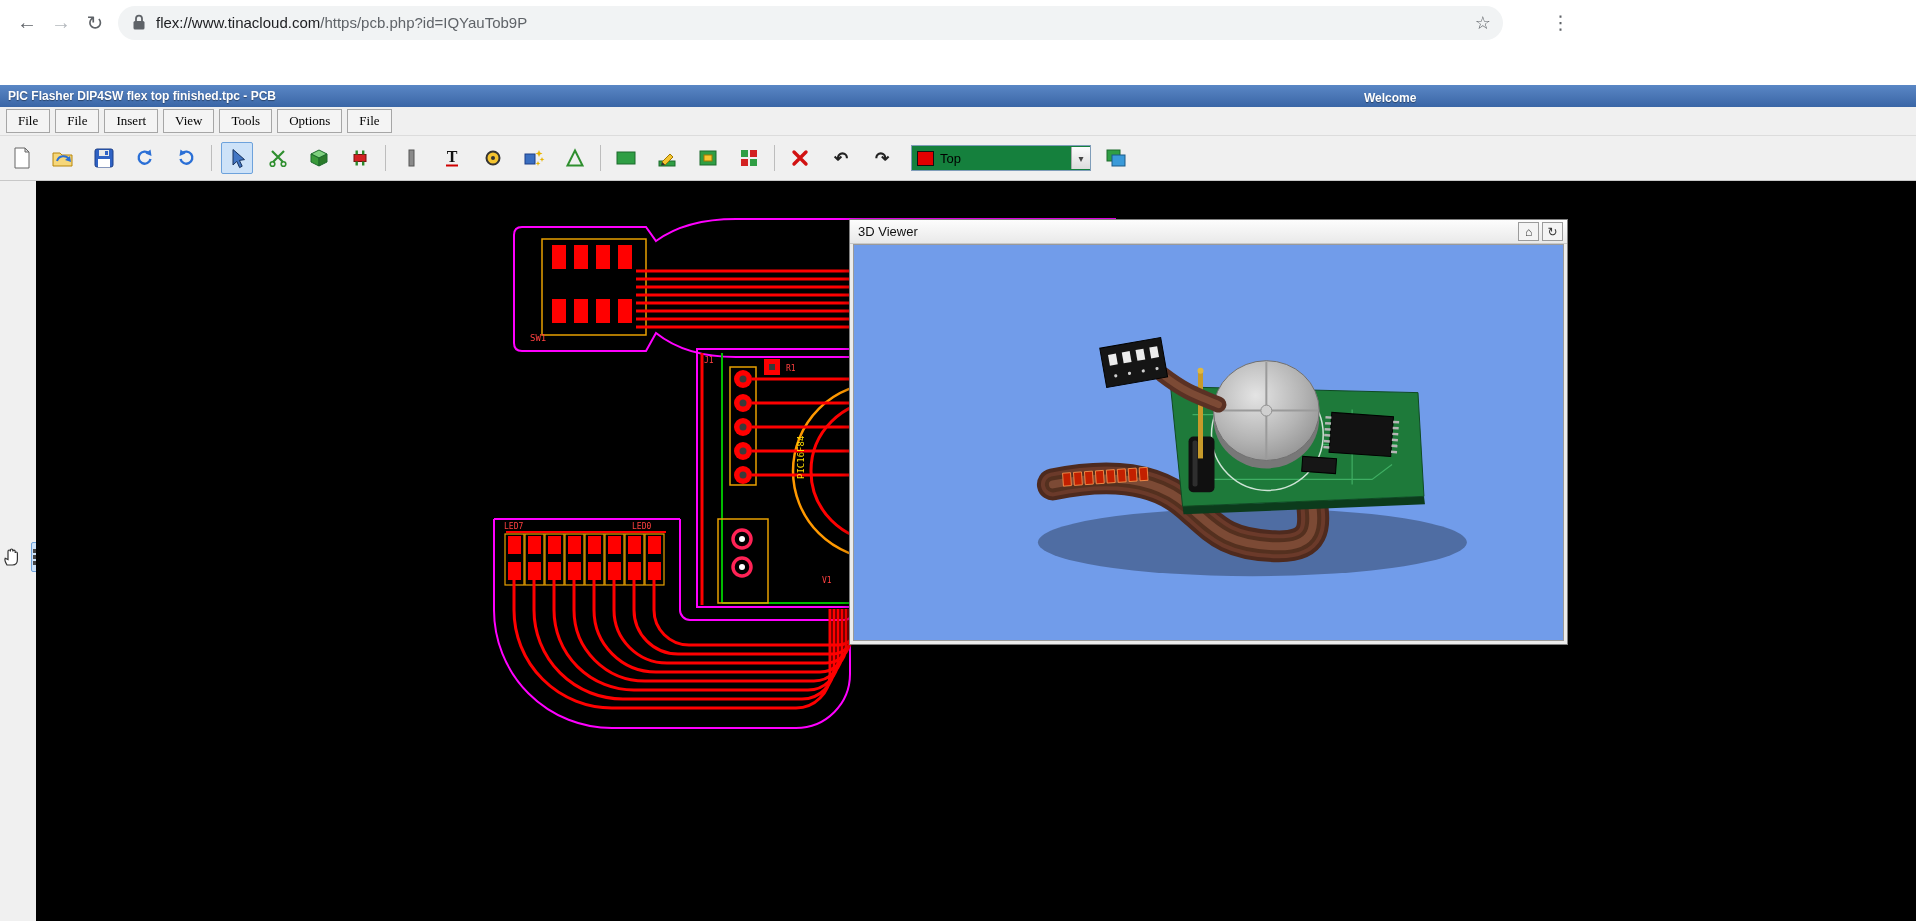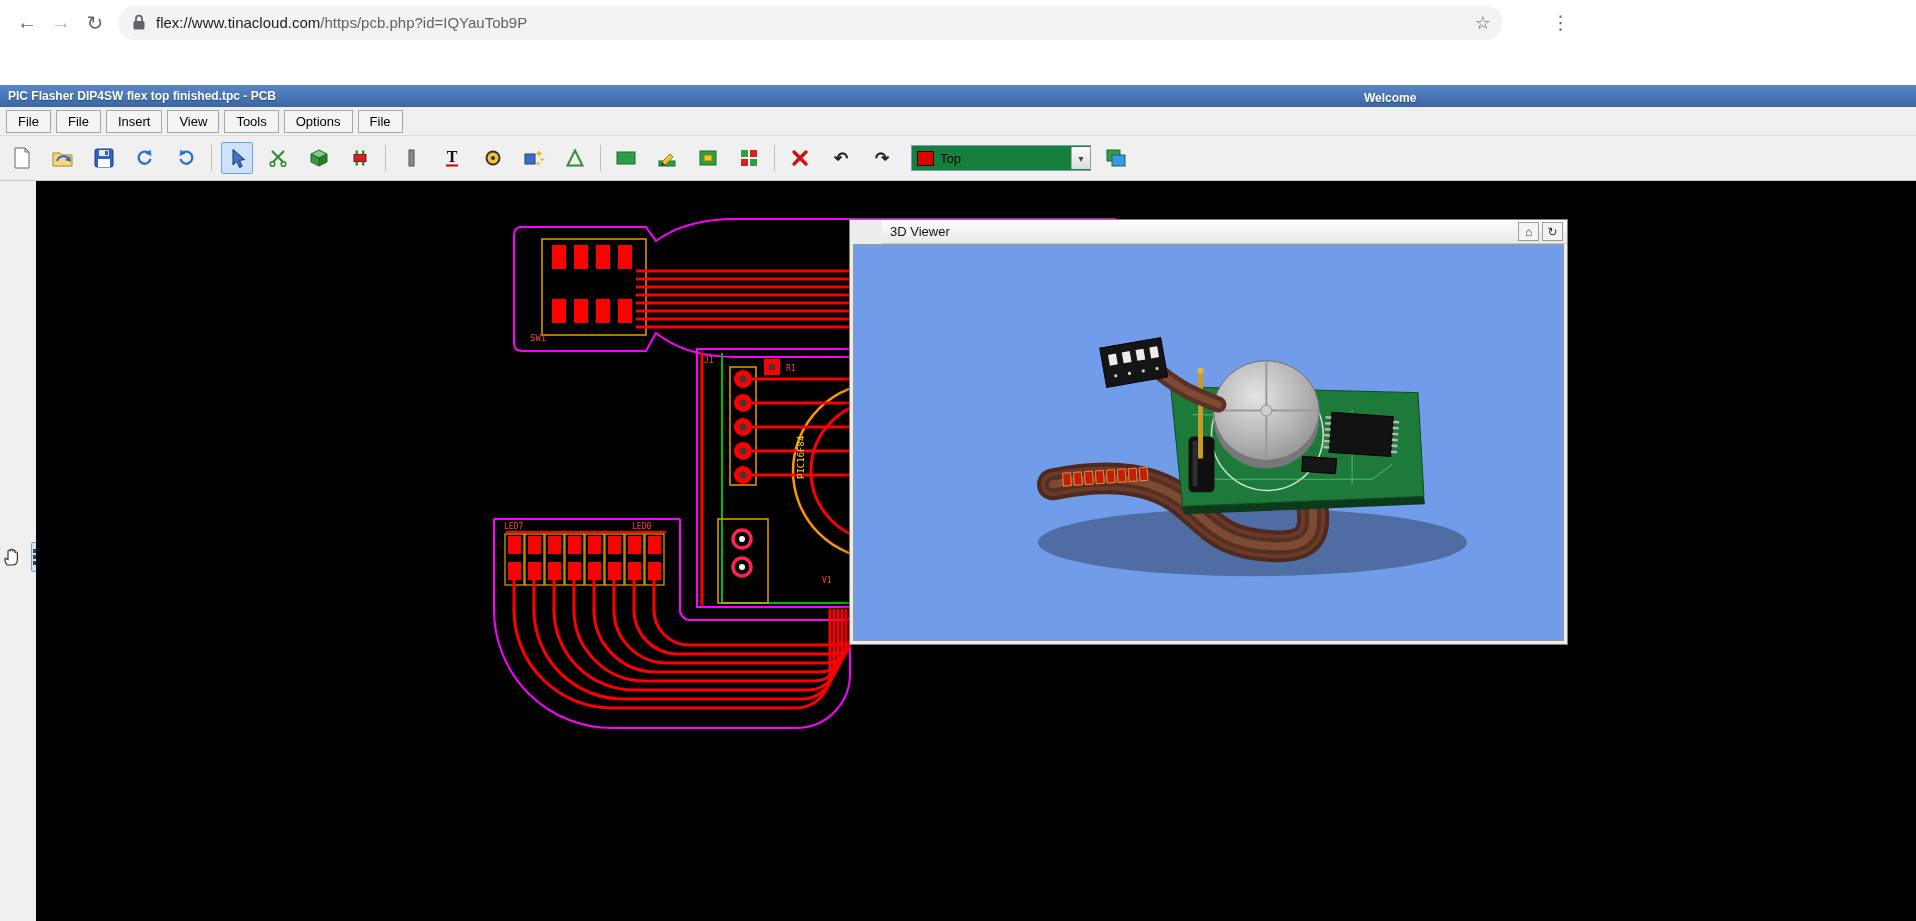"File" .menubar { font-family: none -> Liberation Serif, serif }
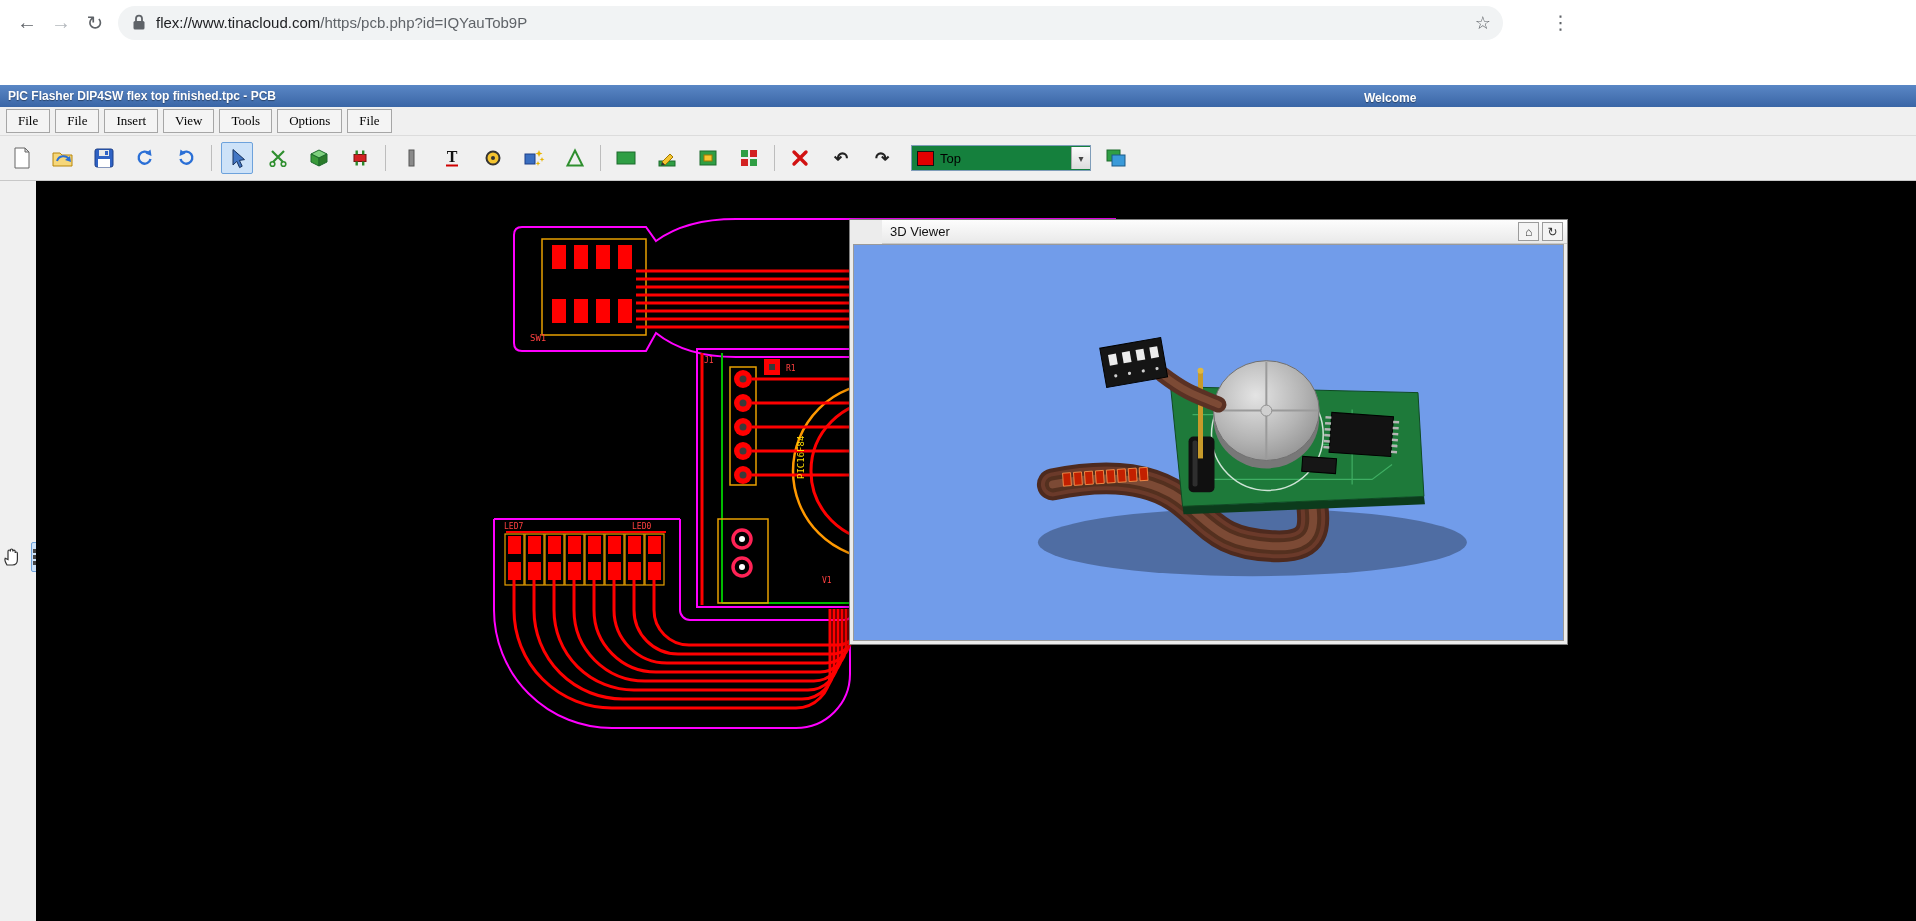"3D Viewer" .viewer3d { padding-left: 32px -> none }
